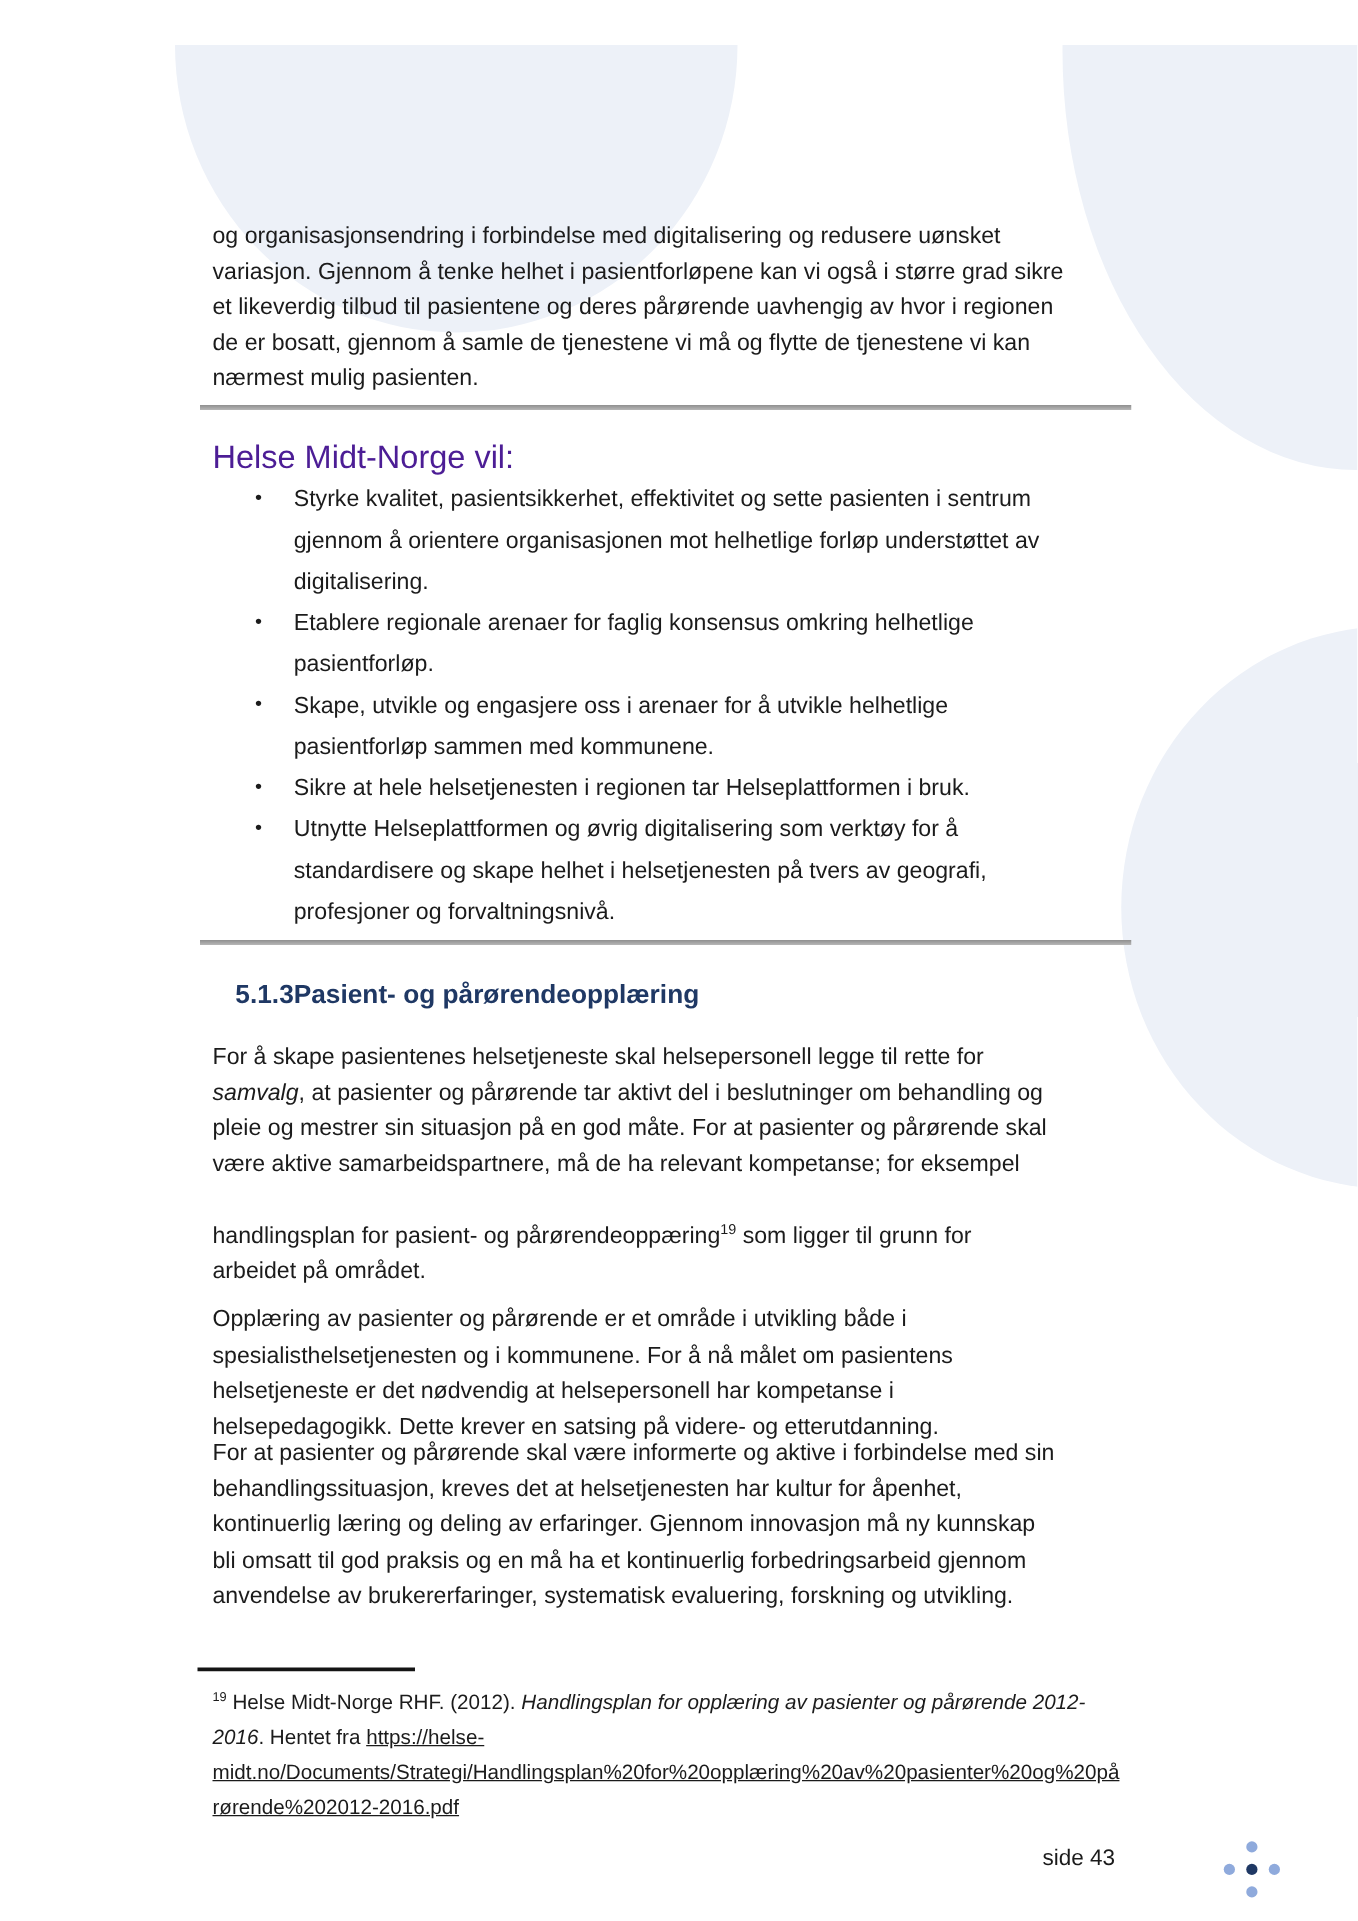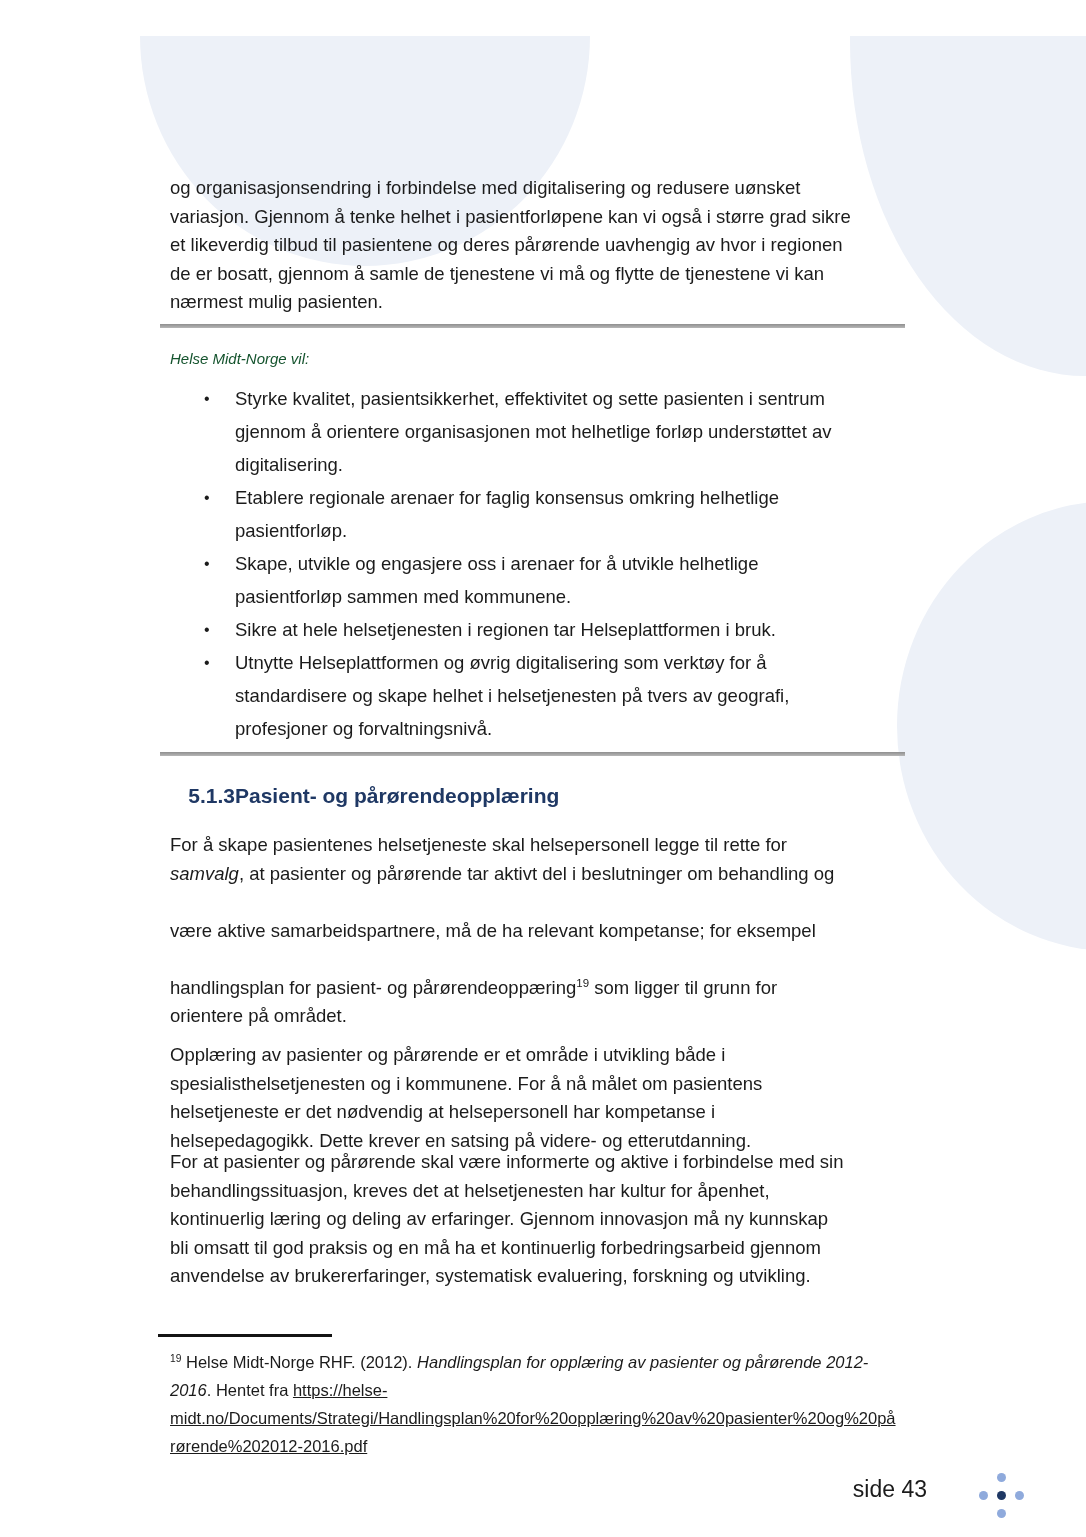"Helse Midt-Norge vil:" .goals-heading { color: #14532d -> #4c1d95; font-size: 15px -> 26px; font-style: italic -> none }
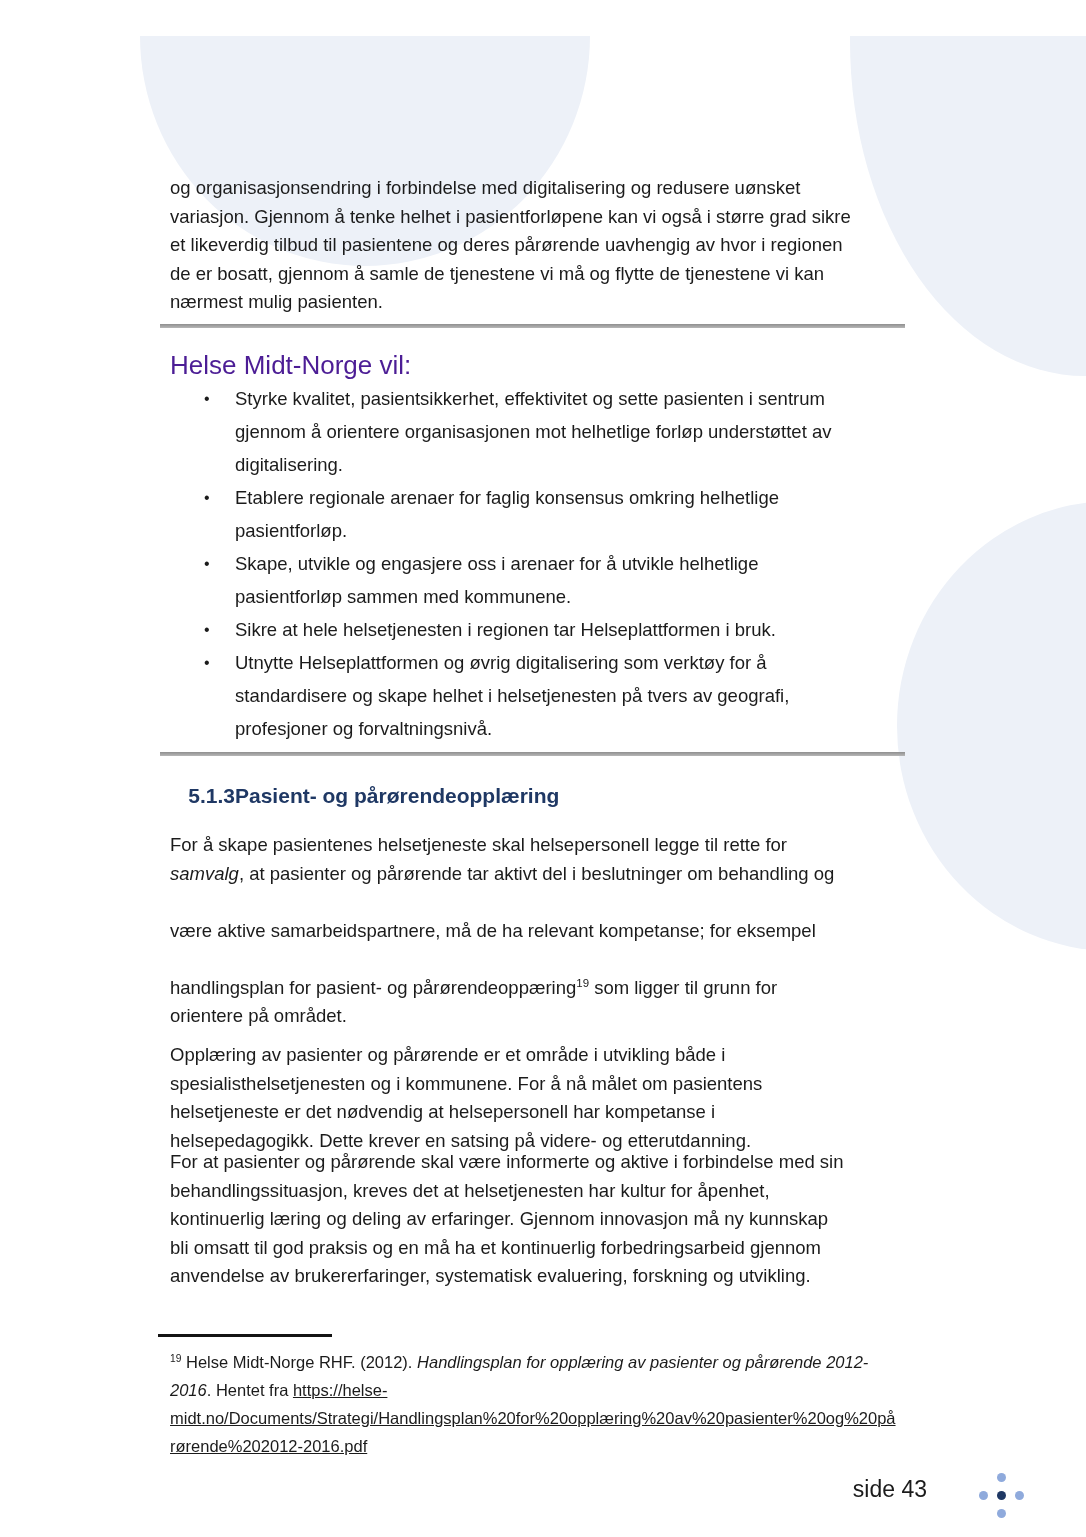"pleie og mestrer sin situasjon" span { html: none -> <span>pleie og mestrer sin situasjon på en god måte. For at pasienter og pårørende skal</span> }
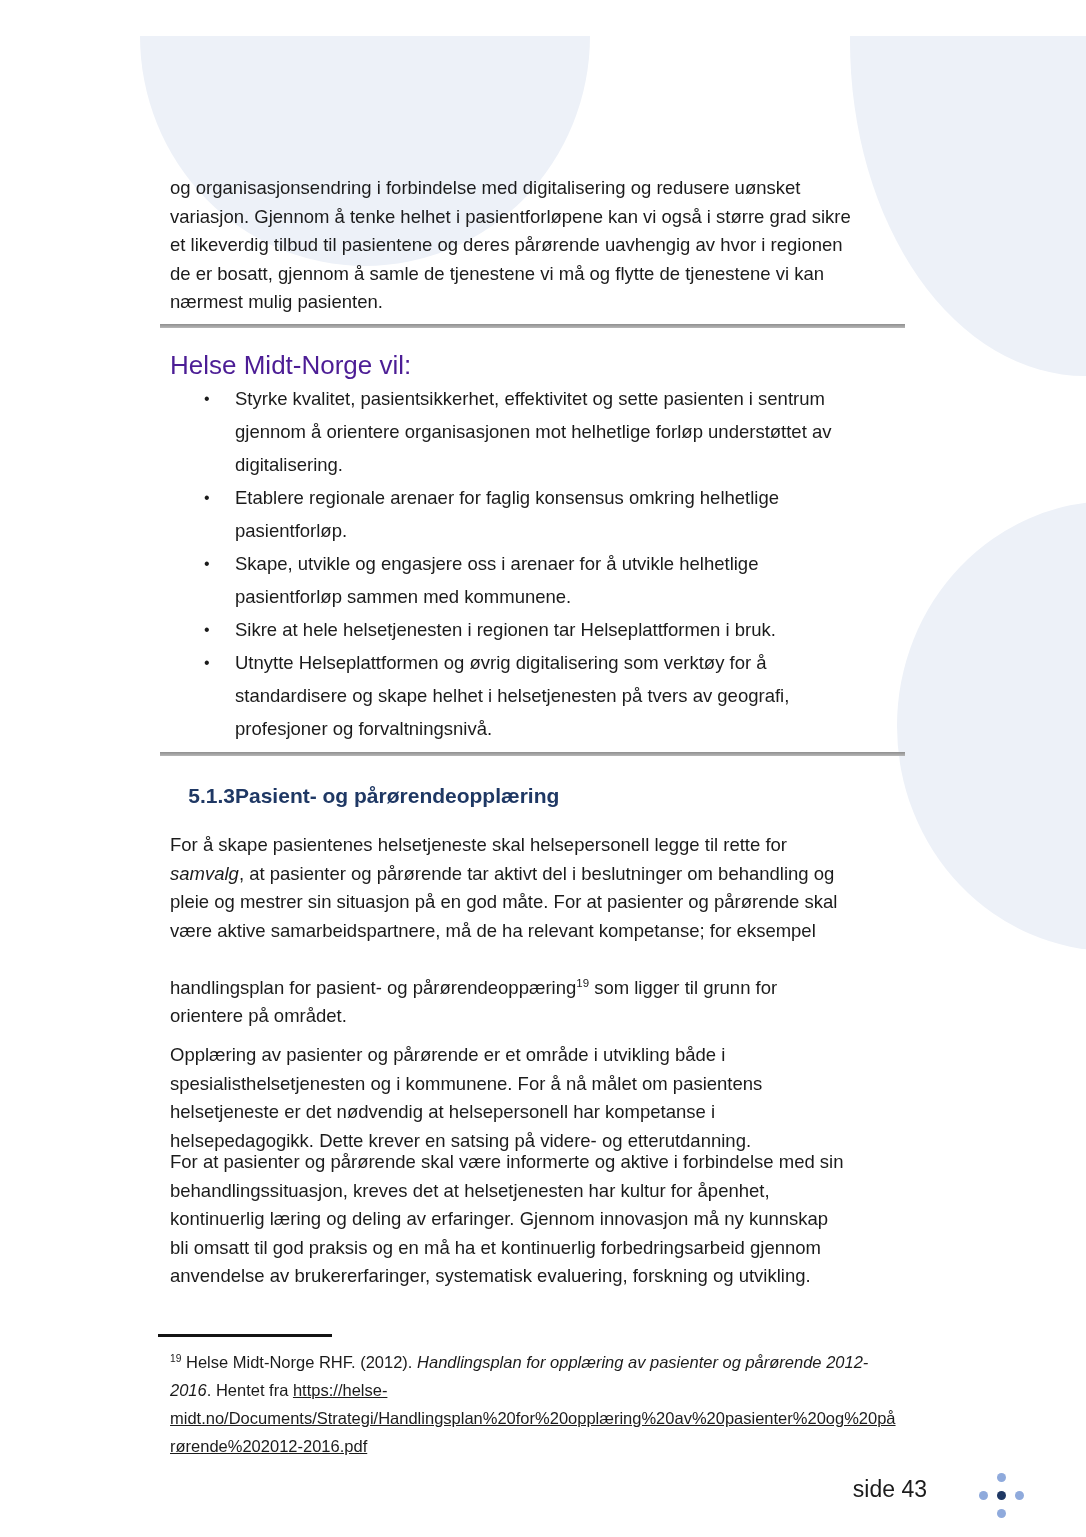"orientere på området." span { text: orientere -> arbeidet }
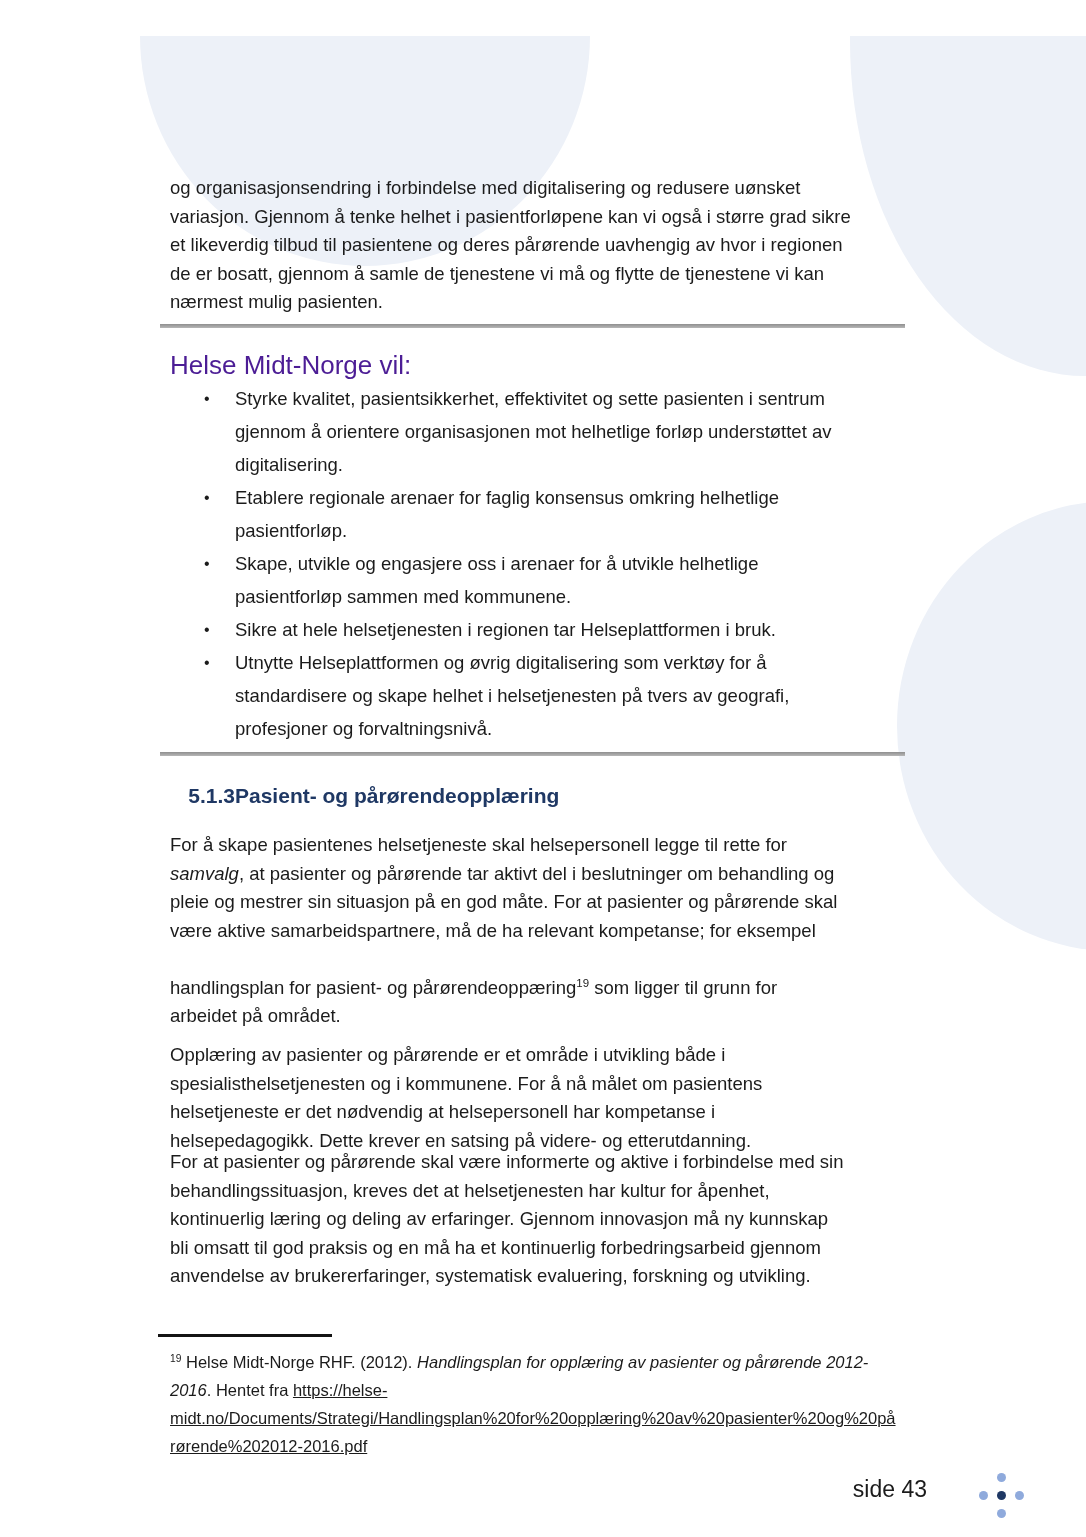"side 43" .pagenum { font-size: 23px -> 18px; left: 841px -> 820px; text-align: right -> center }
